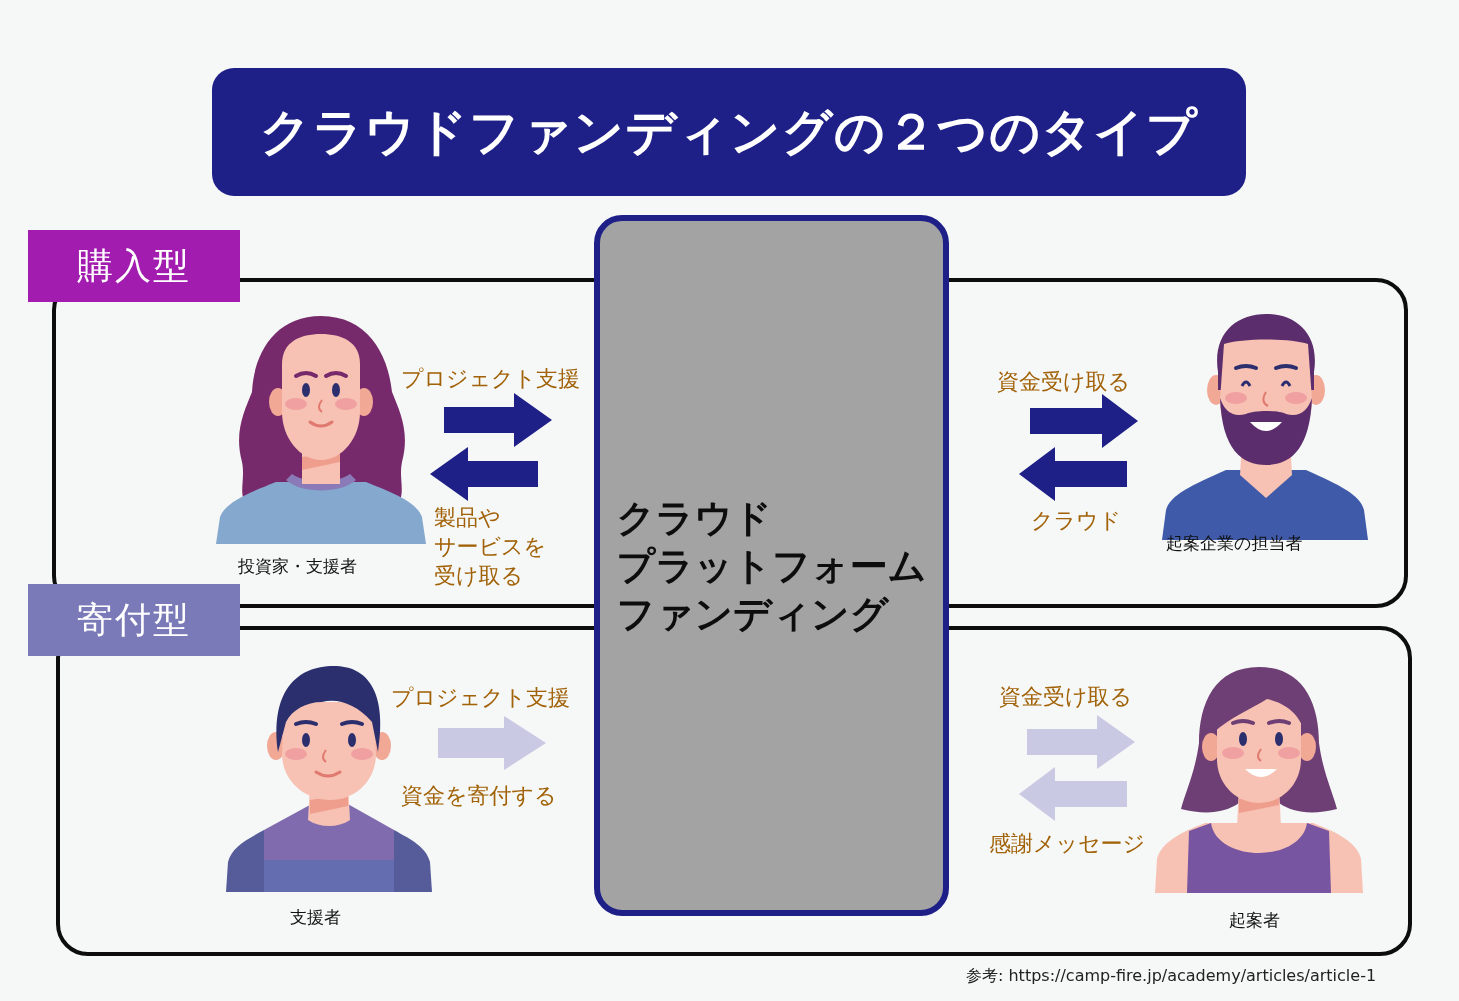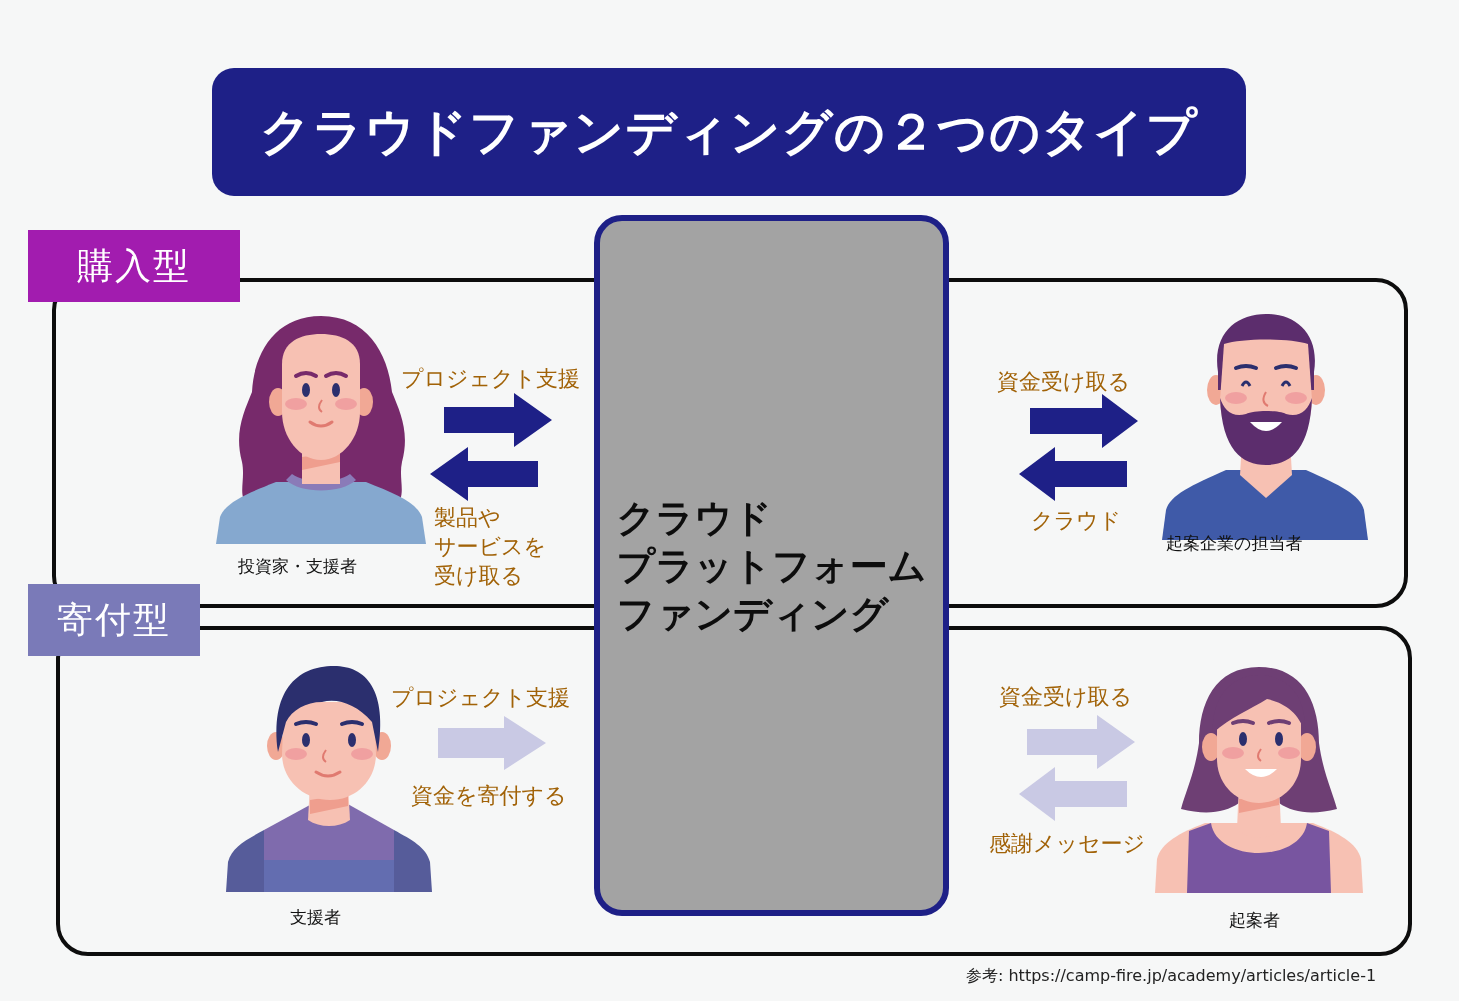"寄付型" div.abs { width: 172px -> 212px }
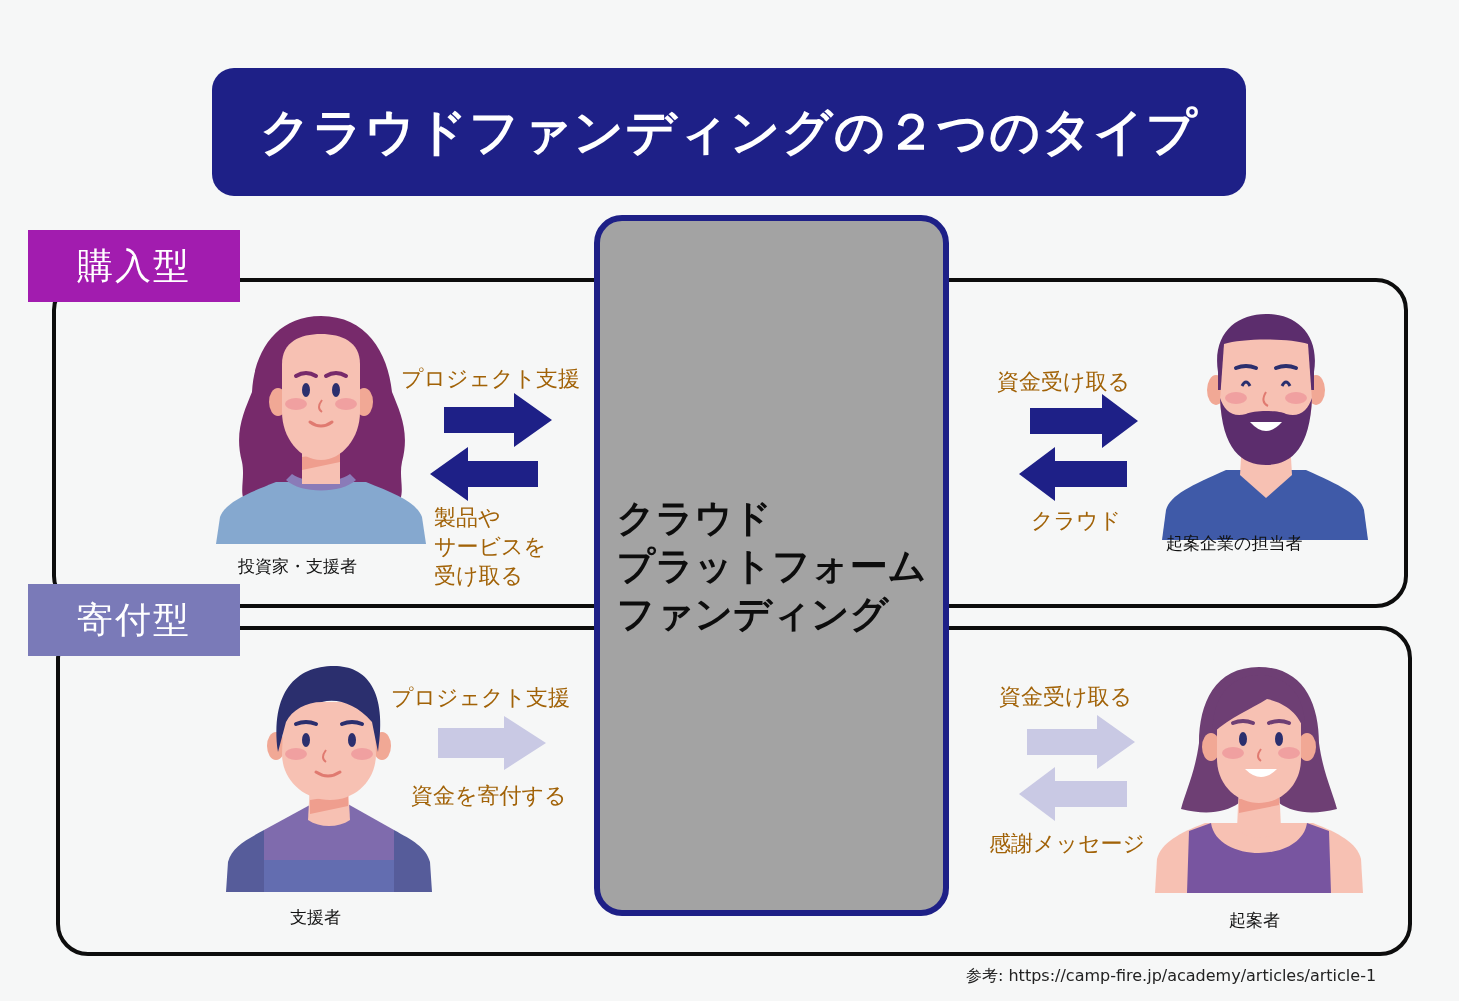"資金を寄付する" div.abs { margin-left: 10px -> none }
